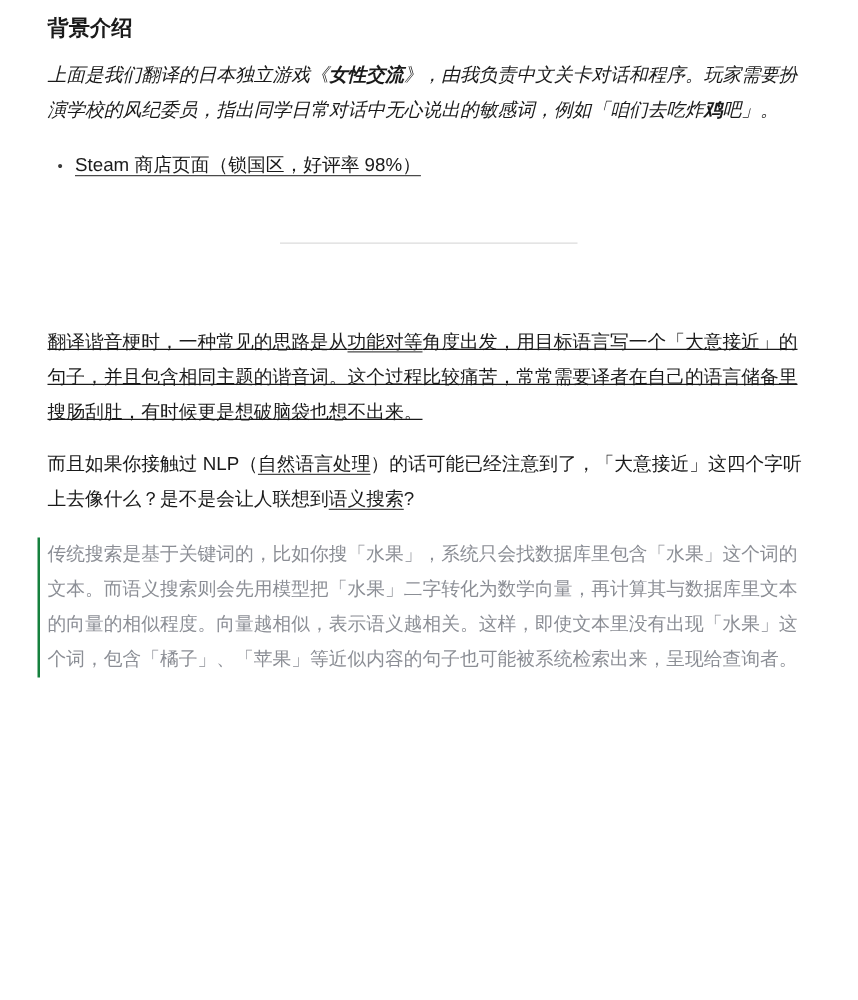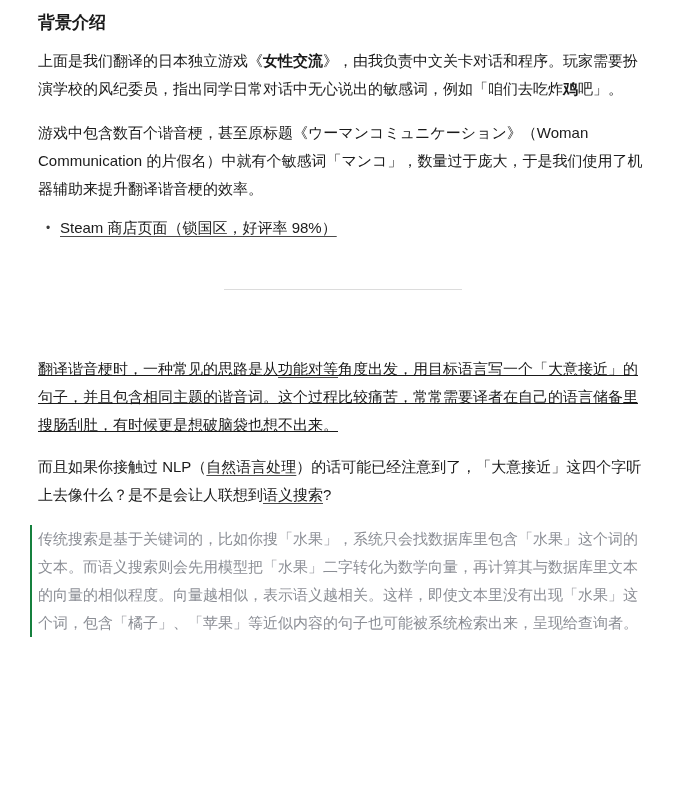"上面是我们翻译的日本独立游戏《女性交流》，由我负责中文关卡对话和程序。玩家需要扮" .para { font-style: none -> italic }
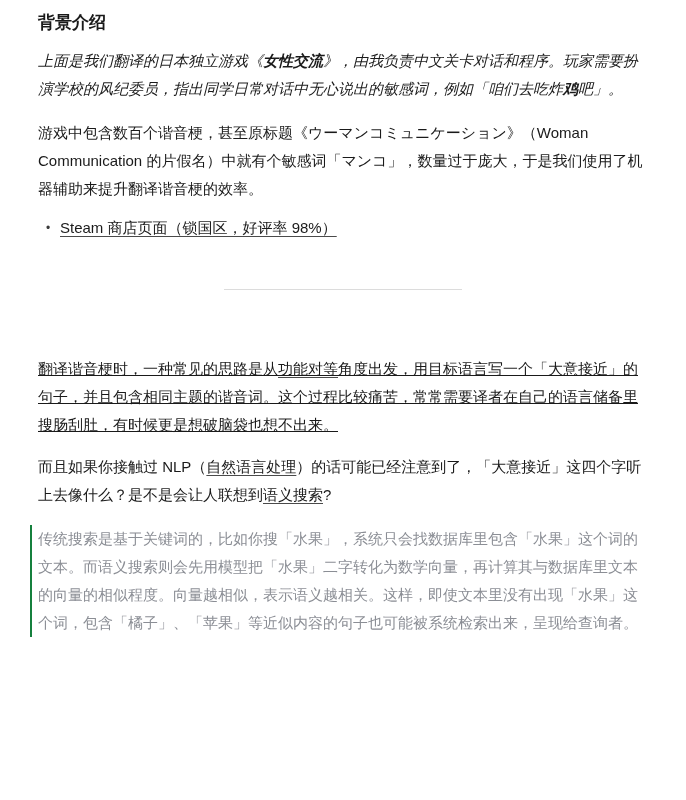"游戏中包含数百个谐音梗，甚至原标题《ウーマンコミュニケーション》（Woman" p.para-tight { html: <p> <span>游戏中包含数百个谐音梗，甚至原标题《ウーマンコミュニケーション》（Woman Communication 的片假名）中就有个敏感词「マンコ」，数量过于庞大，于是我们使用了机器辅助来提升翻译谐音梗的效率。</span> </p> -> none }
